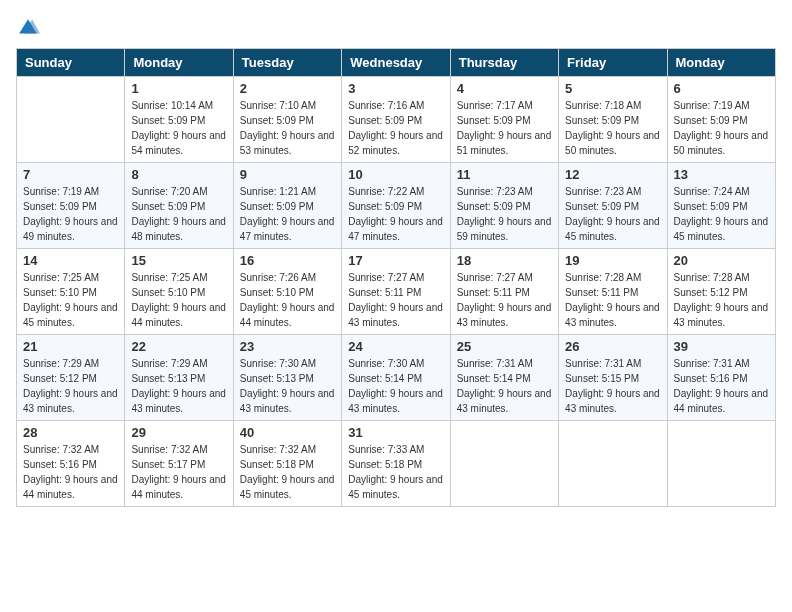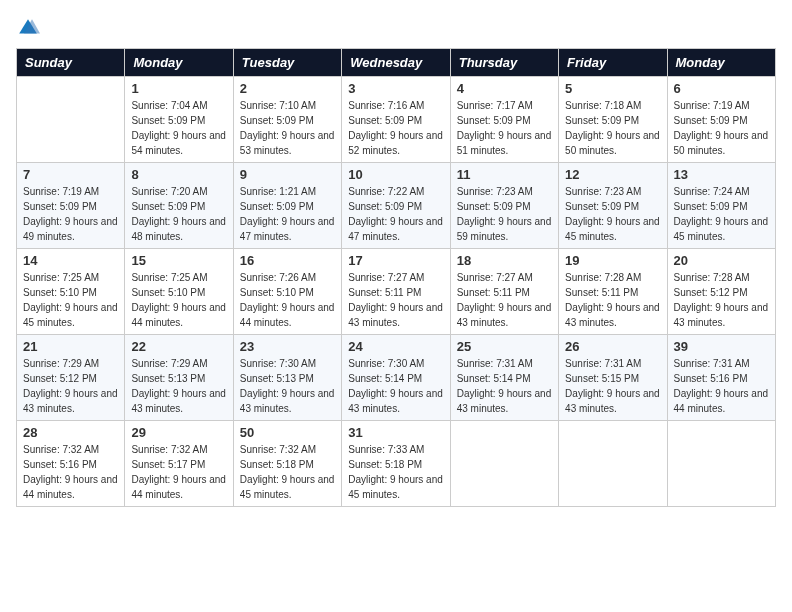"Sunday" .calendar th { background: #0f172a -> #0c4a6e; font-style: italic -> none }
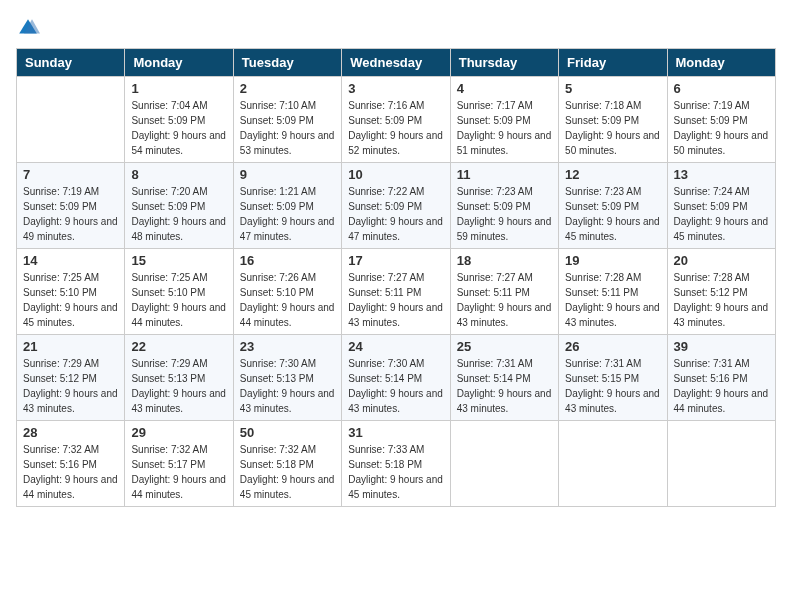"Sunrise: 7:04 AM" div { text: 7:04 -> 10:14 }
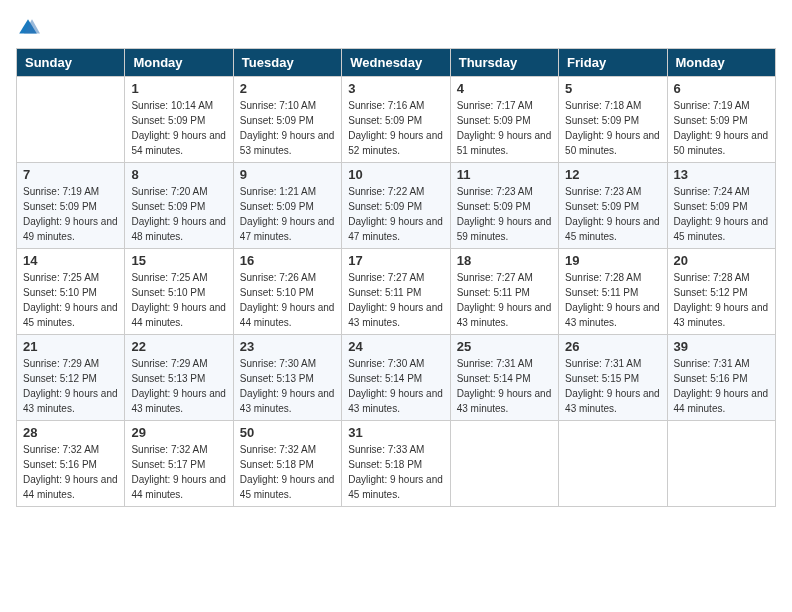"50" span.day-number { text: 50 -> 40 }
